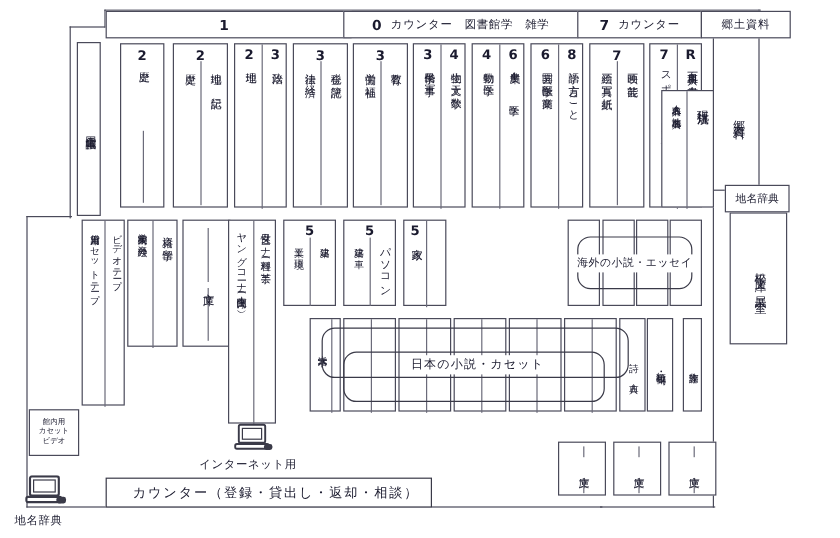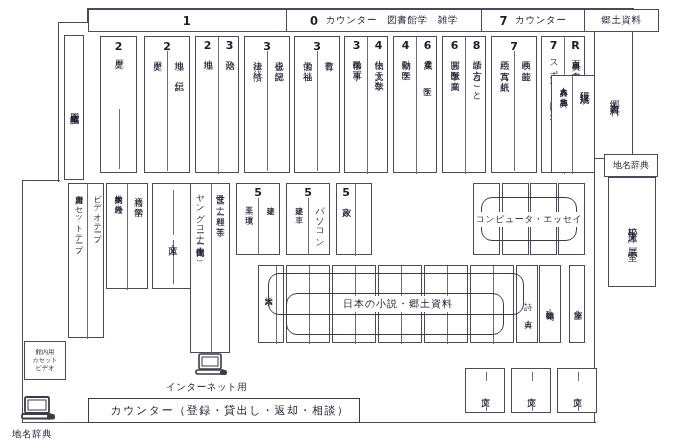"コンピュータ・エッセイ" span.ht { text: コンピュータ -> 海外の小説 }
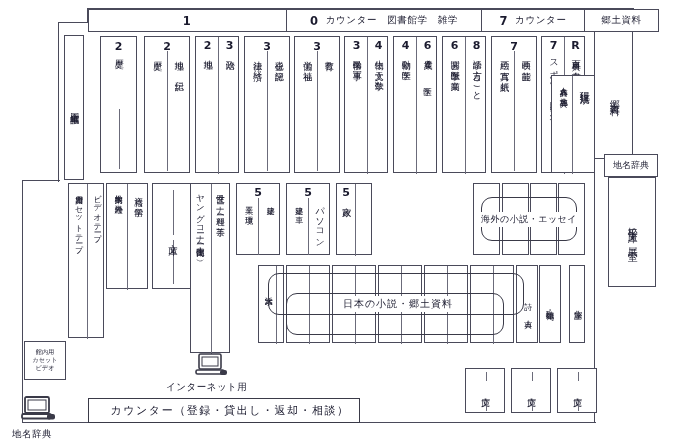"日本の小説・郷土資料" span.ht { text: 郷土資料 -> カセット }
